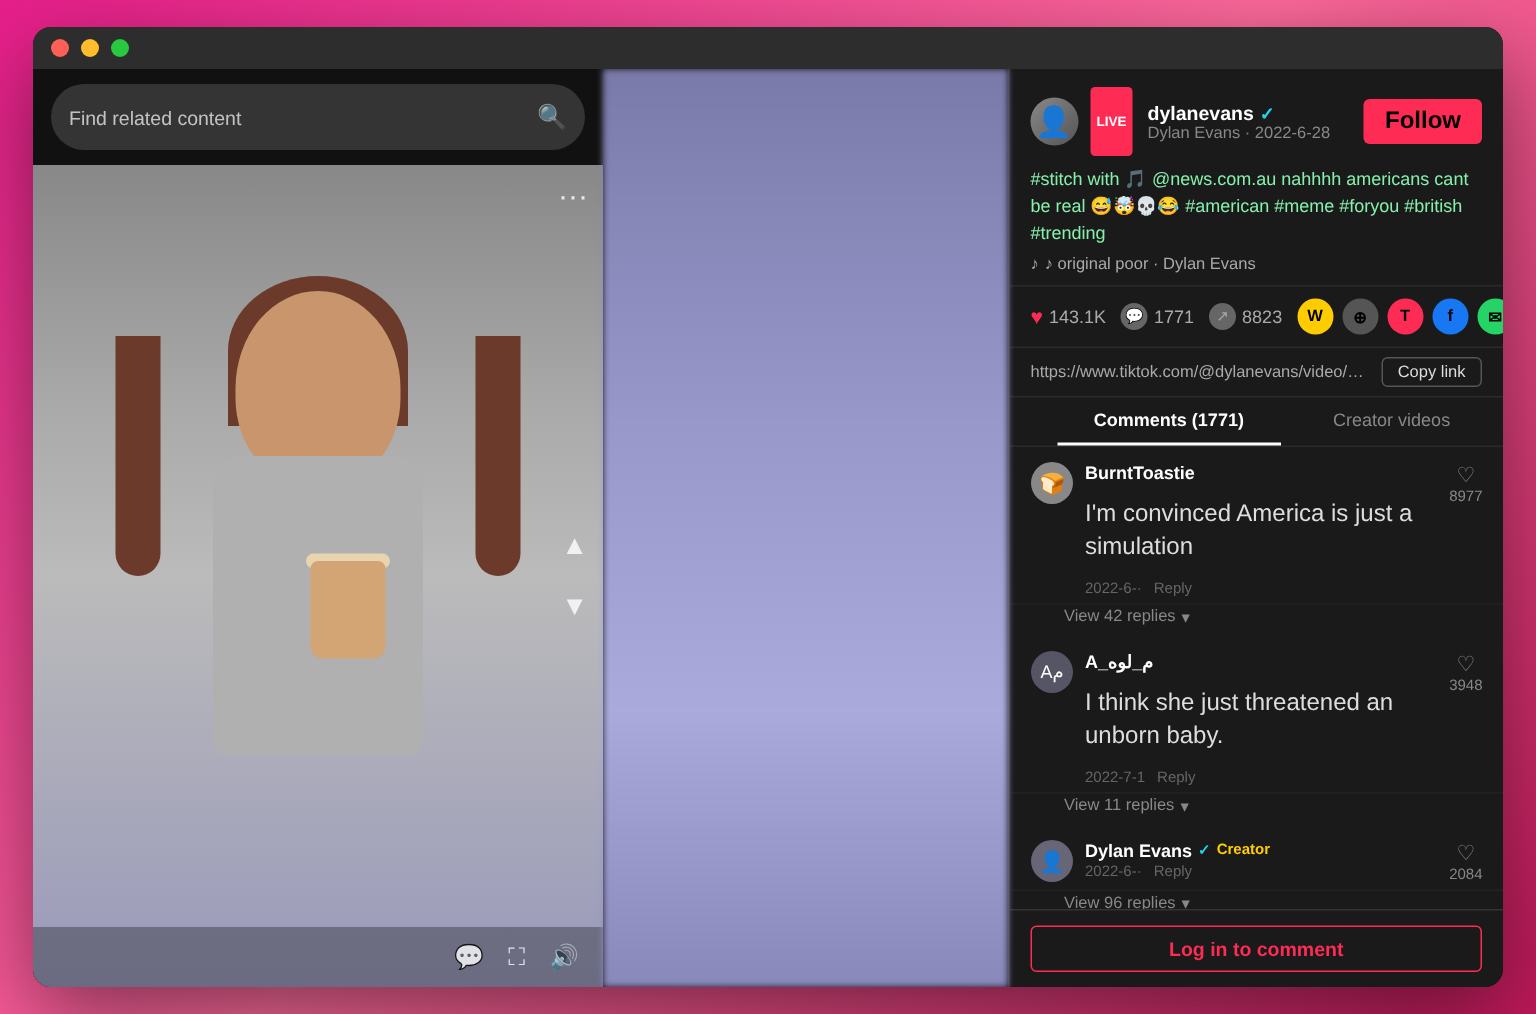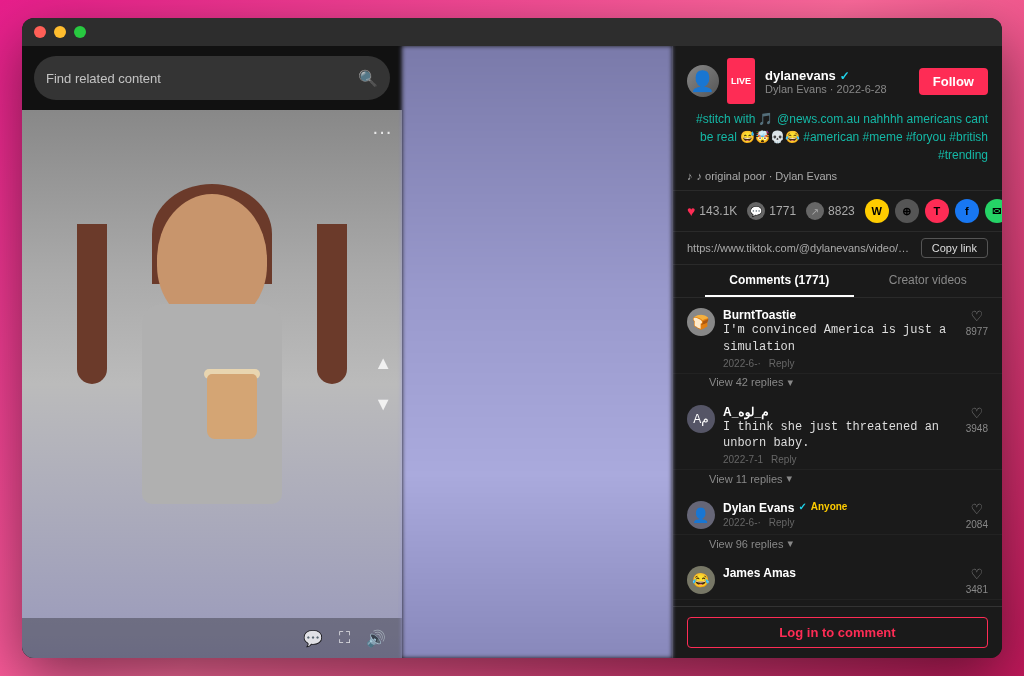"Follow" .follow-btn { color: #ffffff -> #000000; font-size: 13px -> 16px }
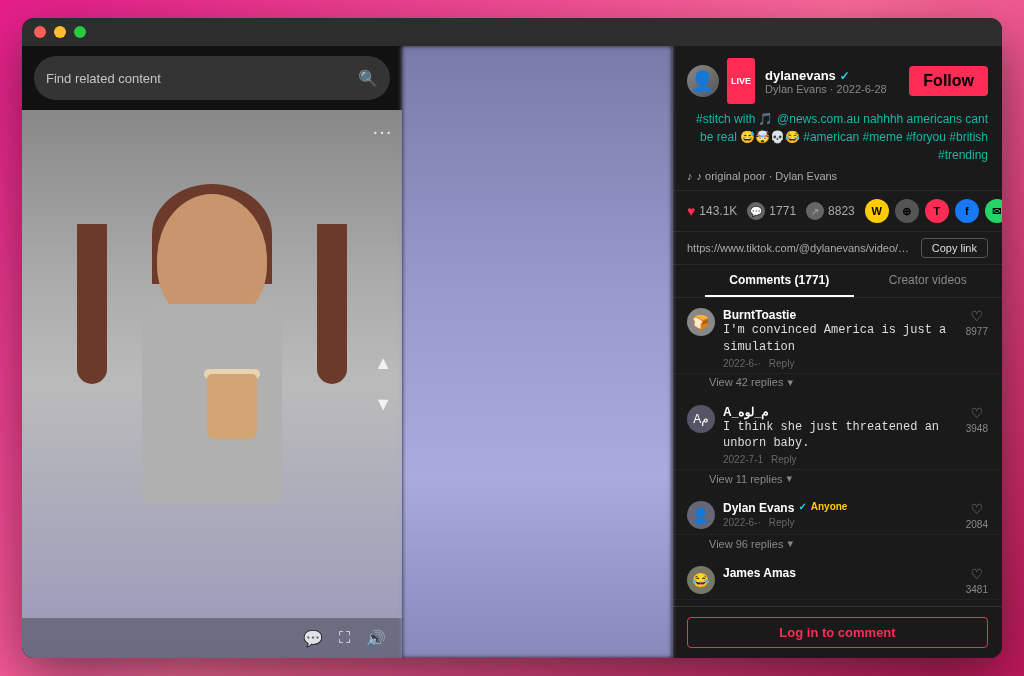"#stitch with 🎵 @news.com.au nahhhh" .caption { color: #14b8a6 -> #86efac; text-align: right -> none }
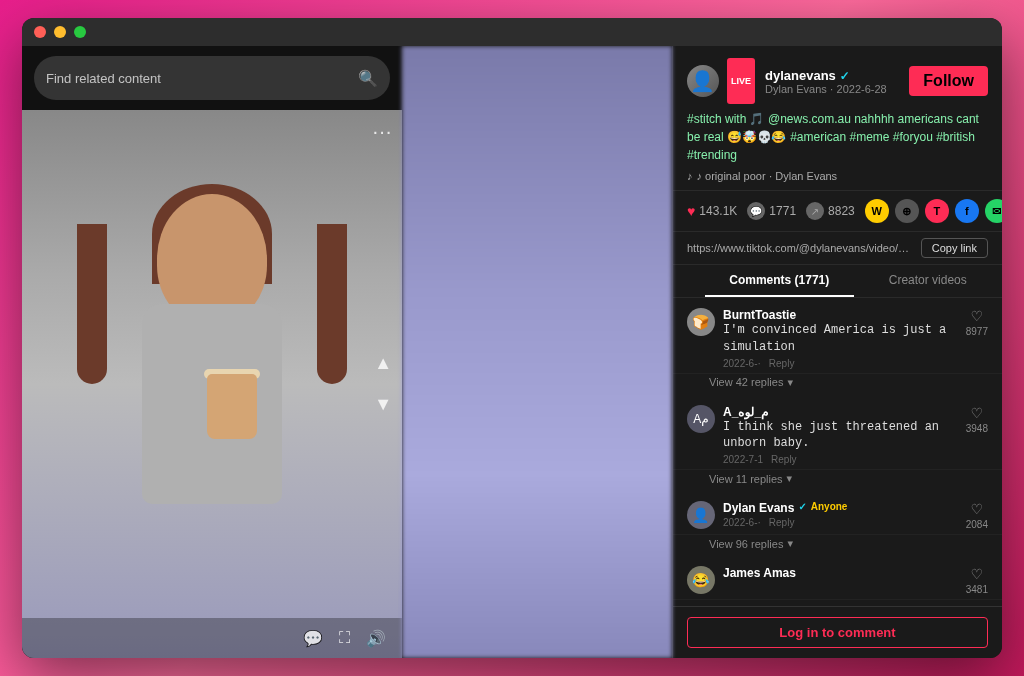"BurntToastie" .comment-username { align-items: flex-start -> center }
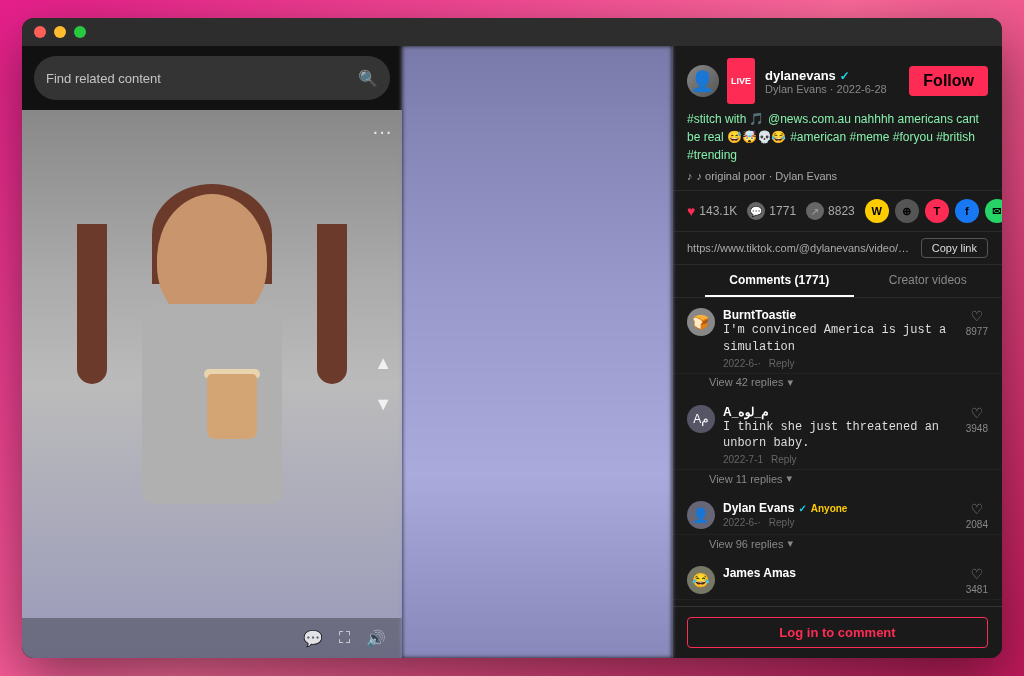"I'm convinced America is just" .comment-text { font-family: Liberation Mono, monospace -> none; font-size: 12px -> 16px; margin: 0 0 -> 10px 0 }
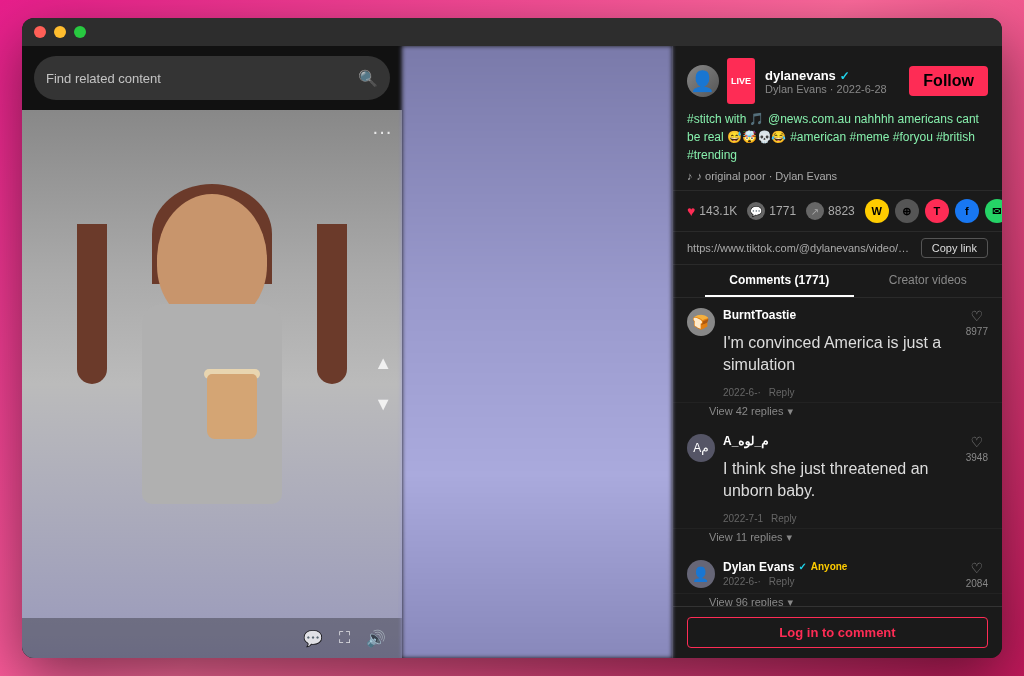"Anyone" span.creator-badge { text: Anyone -> Creator }
